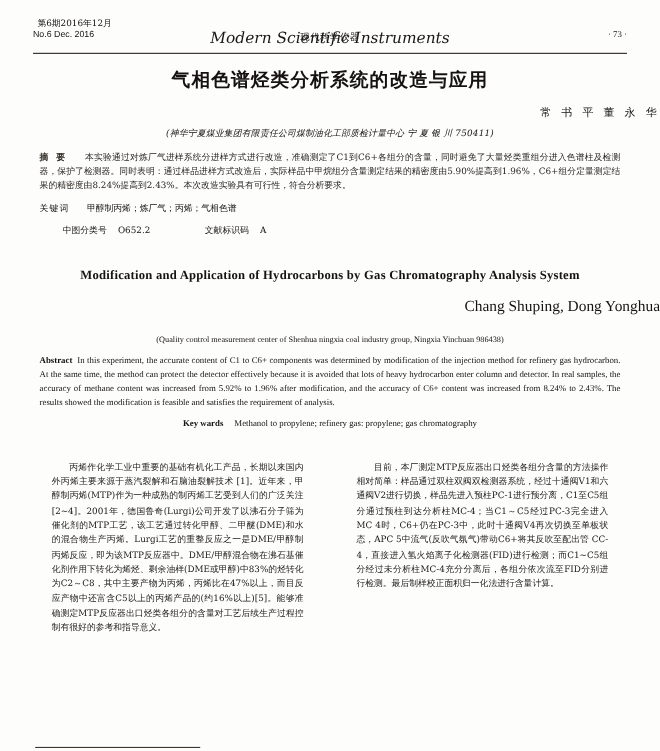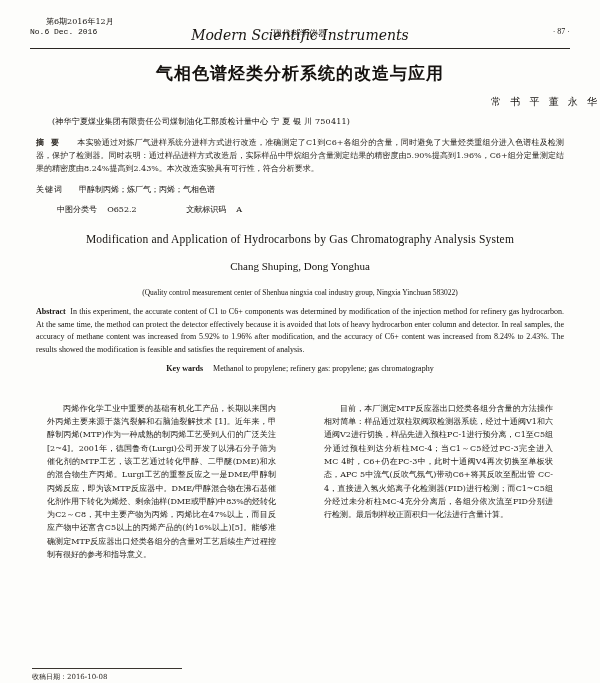"第6期2016年12月" .runhead .issue-cn { left: 16px -> 4px }
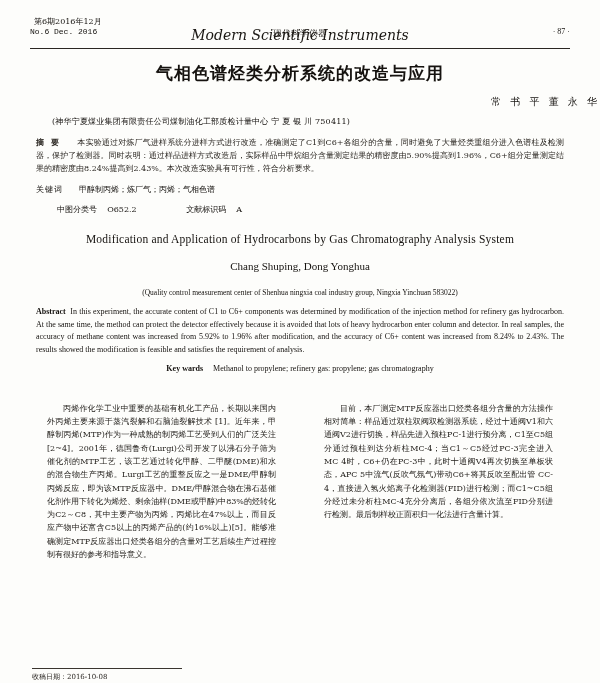"No.6 Dec. 2016" .runhead .issue-en { font-family: Liberation Mono, monospace -> Liberation Sans, sans-serif }
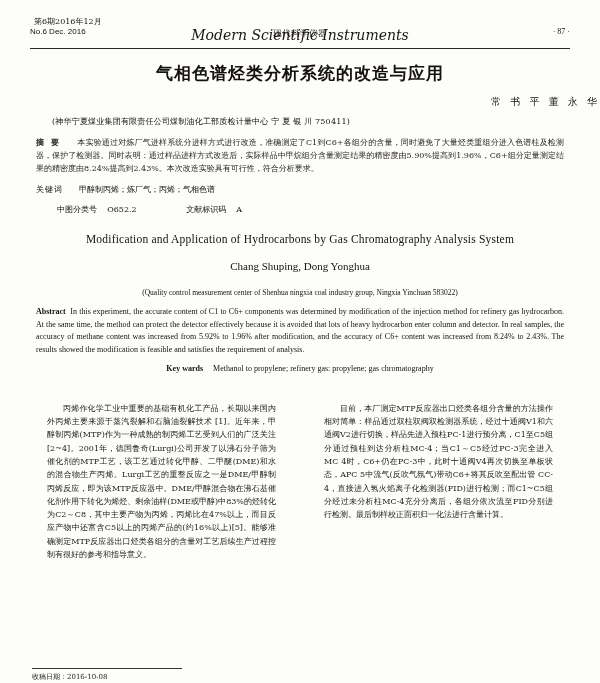"· 87 ·" div.pageno { text: 87 -> 73 }
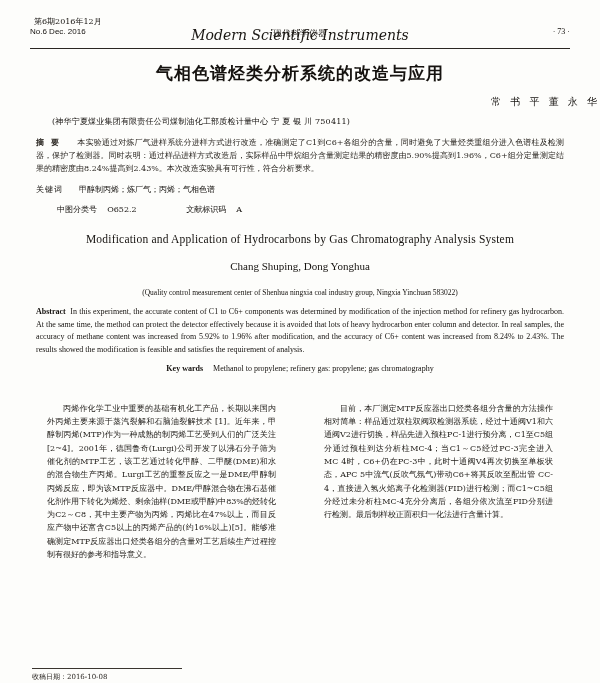"(神华宁夏煤业集团有限责任公司煤制油化工部质检计量中心 宁 夏 银 川" .affil-cn { font-style: none -> italic; text-align: none -> center }
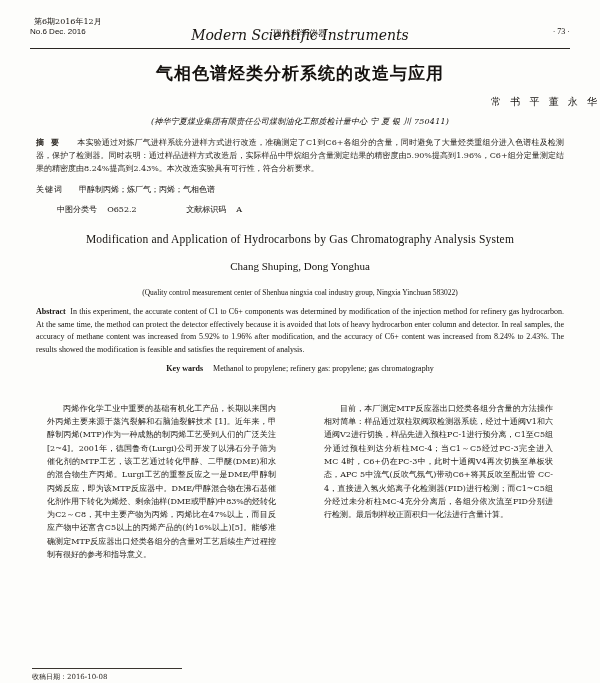"Modification and Application of" .title-en { font-weight: normal -> bold; margin: 16px 38px 0 38px -> 28px 38px 0 38px }
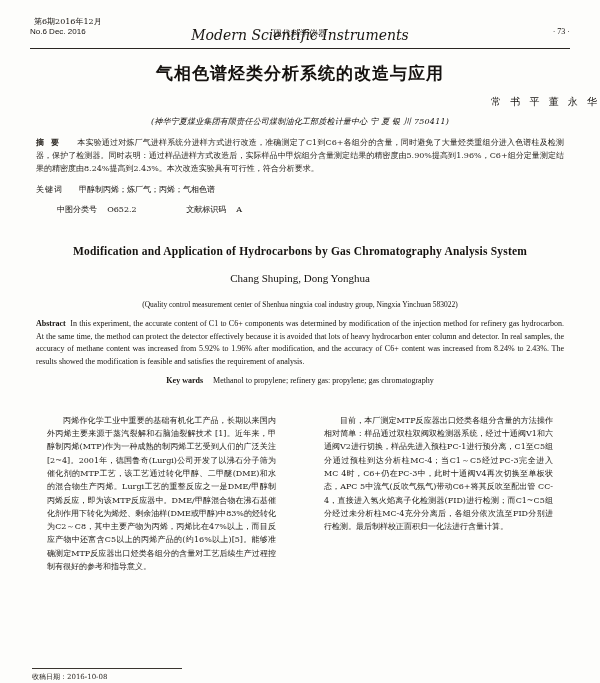"Chang Shuping, Dong Yonghua" .authors-en { font-size: 11px -> 14px; text-align: center -> right }
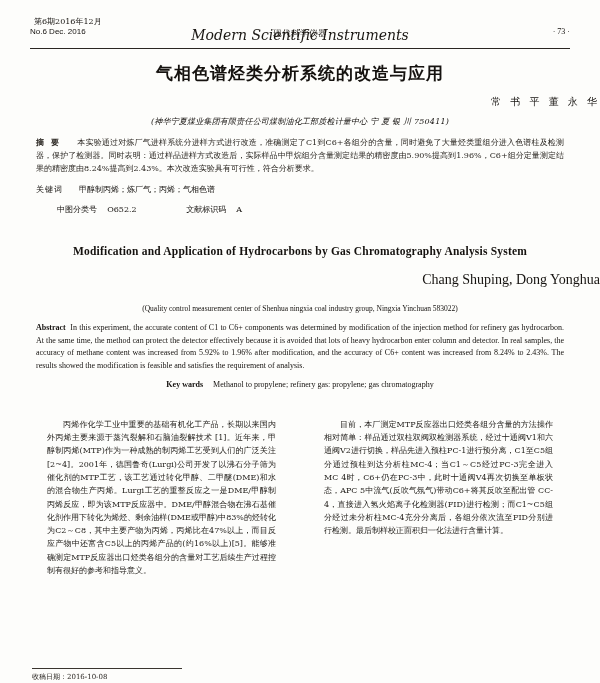"(Quality control measurement center of" div.affil-en { text: 583022 -> 986438 }
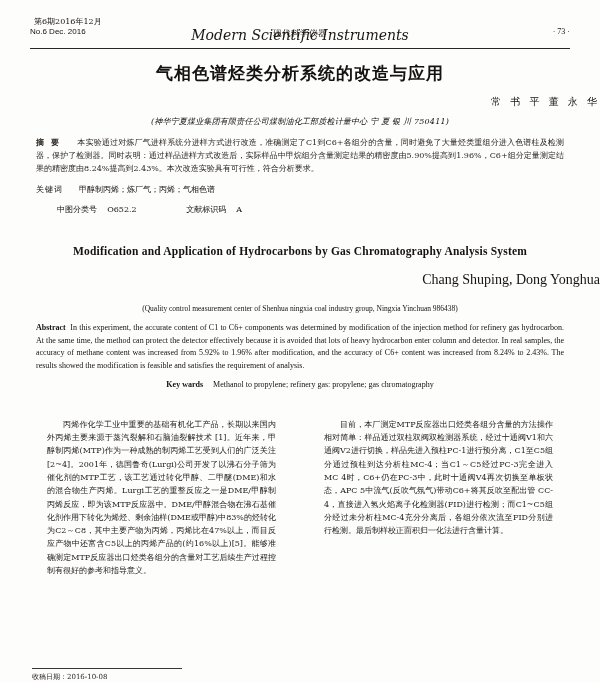"收稿日期：2016-10-08" div.fline { html: <div>收稿日期：2016-10-08</div> -> none }
